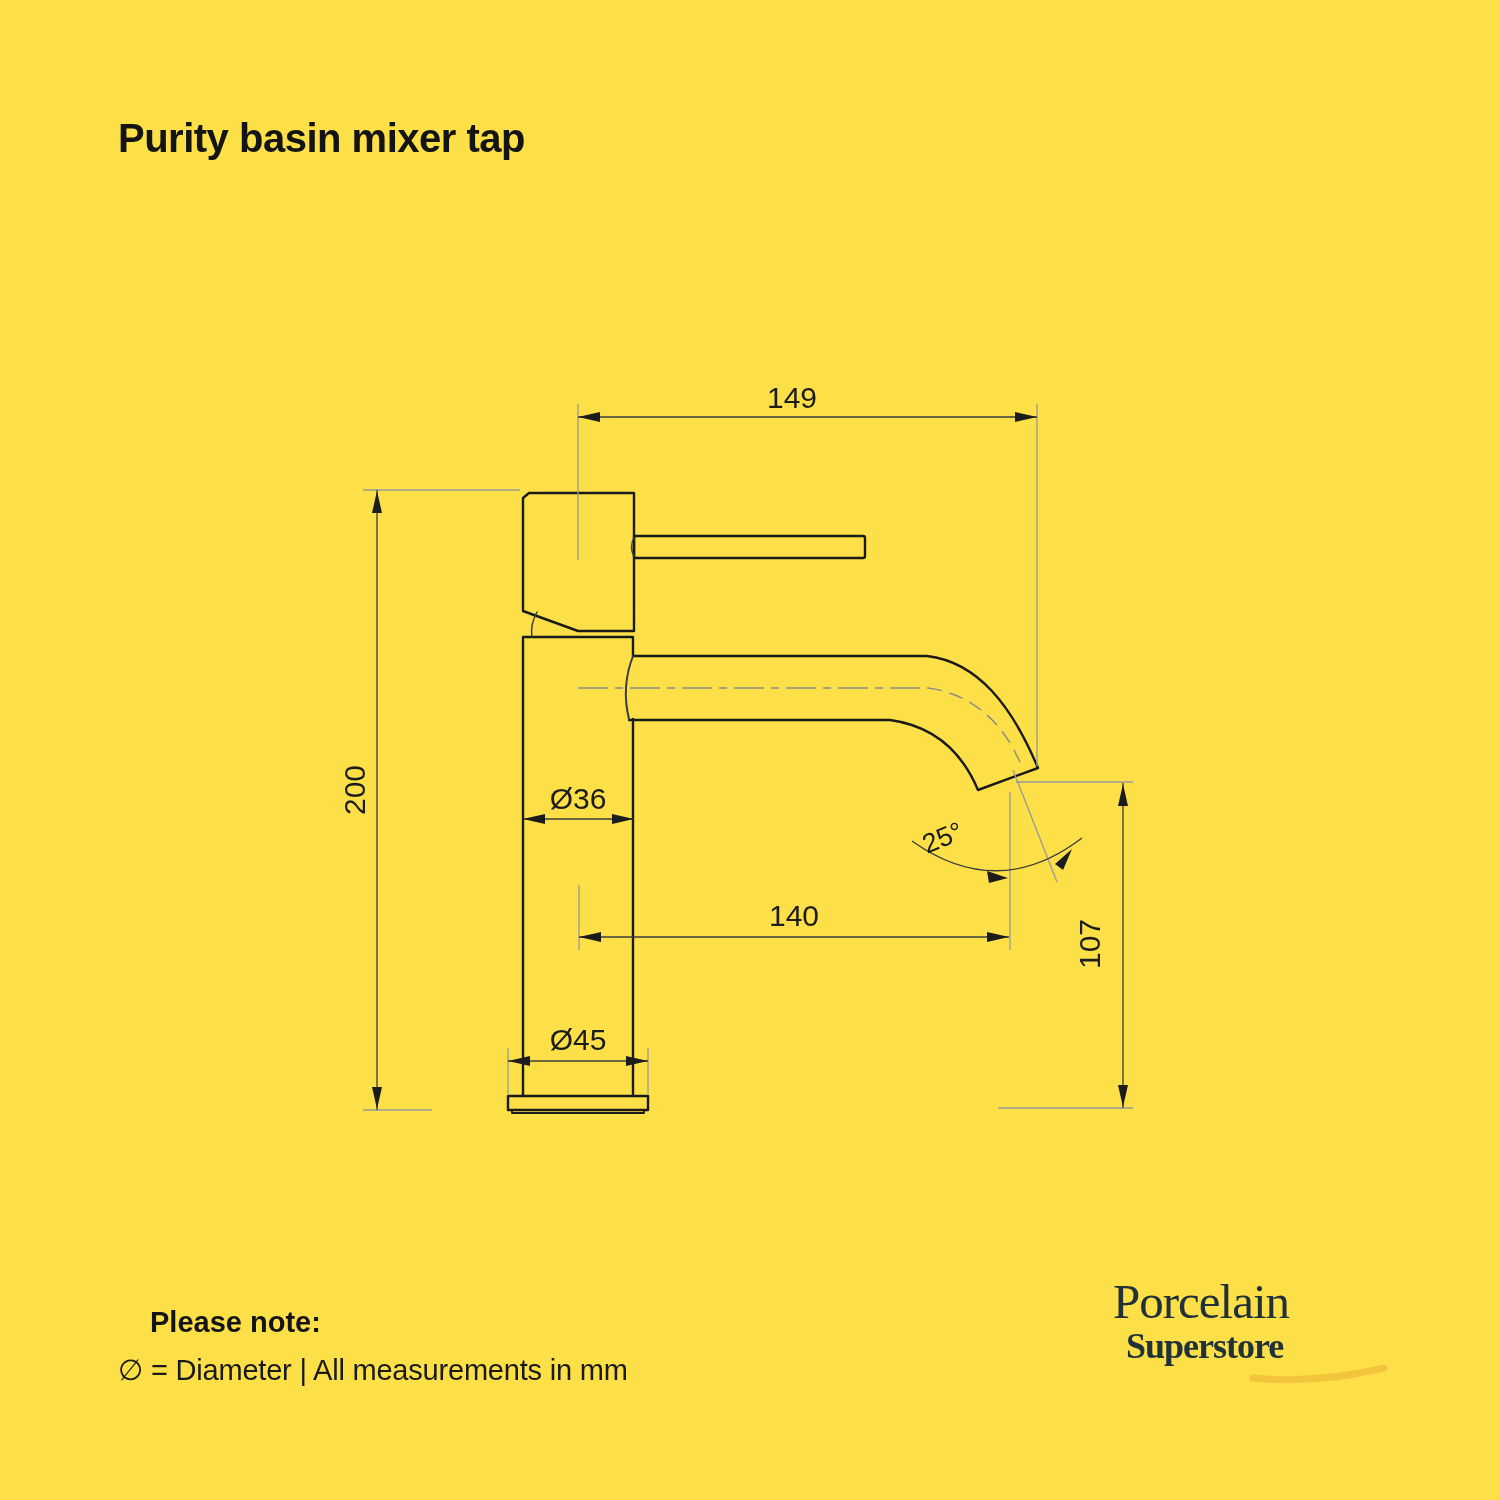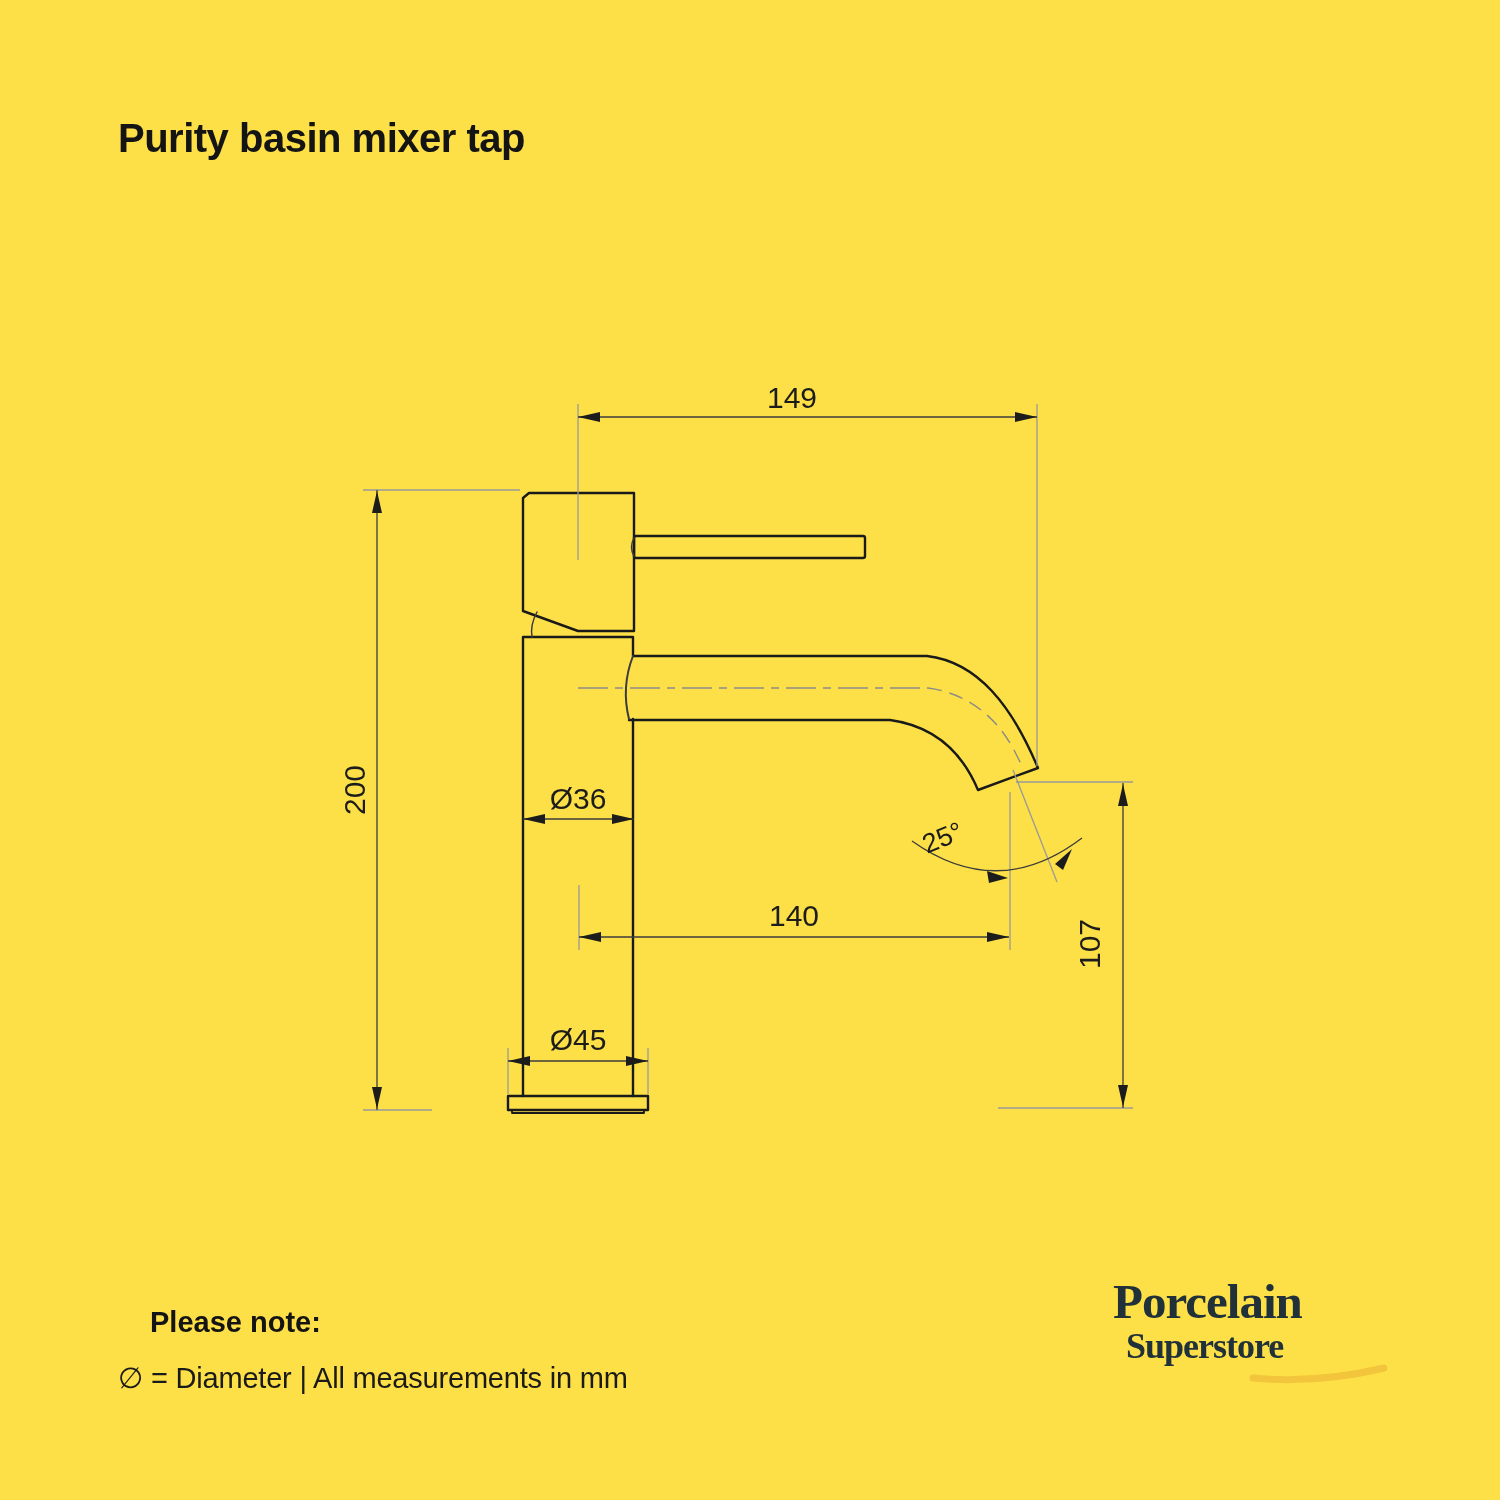"Porcelain" .logo-line1 { font-weight: 700 -> 400 }
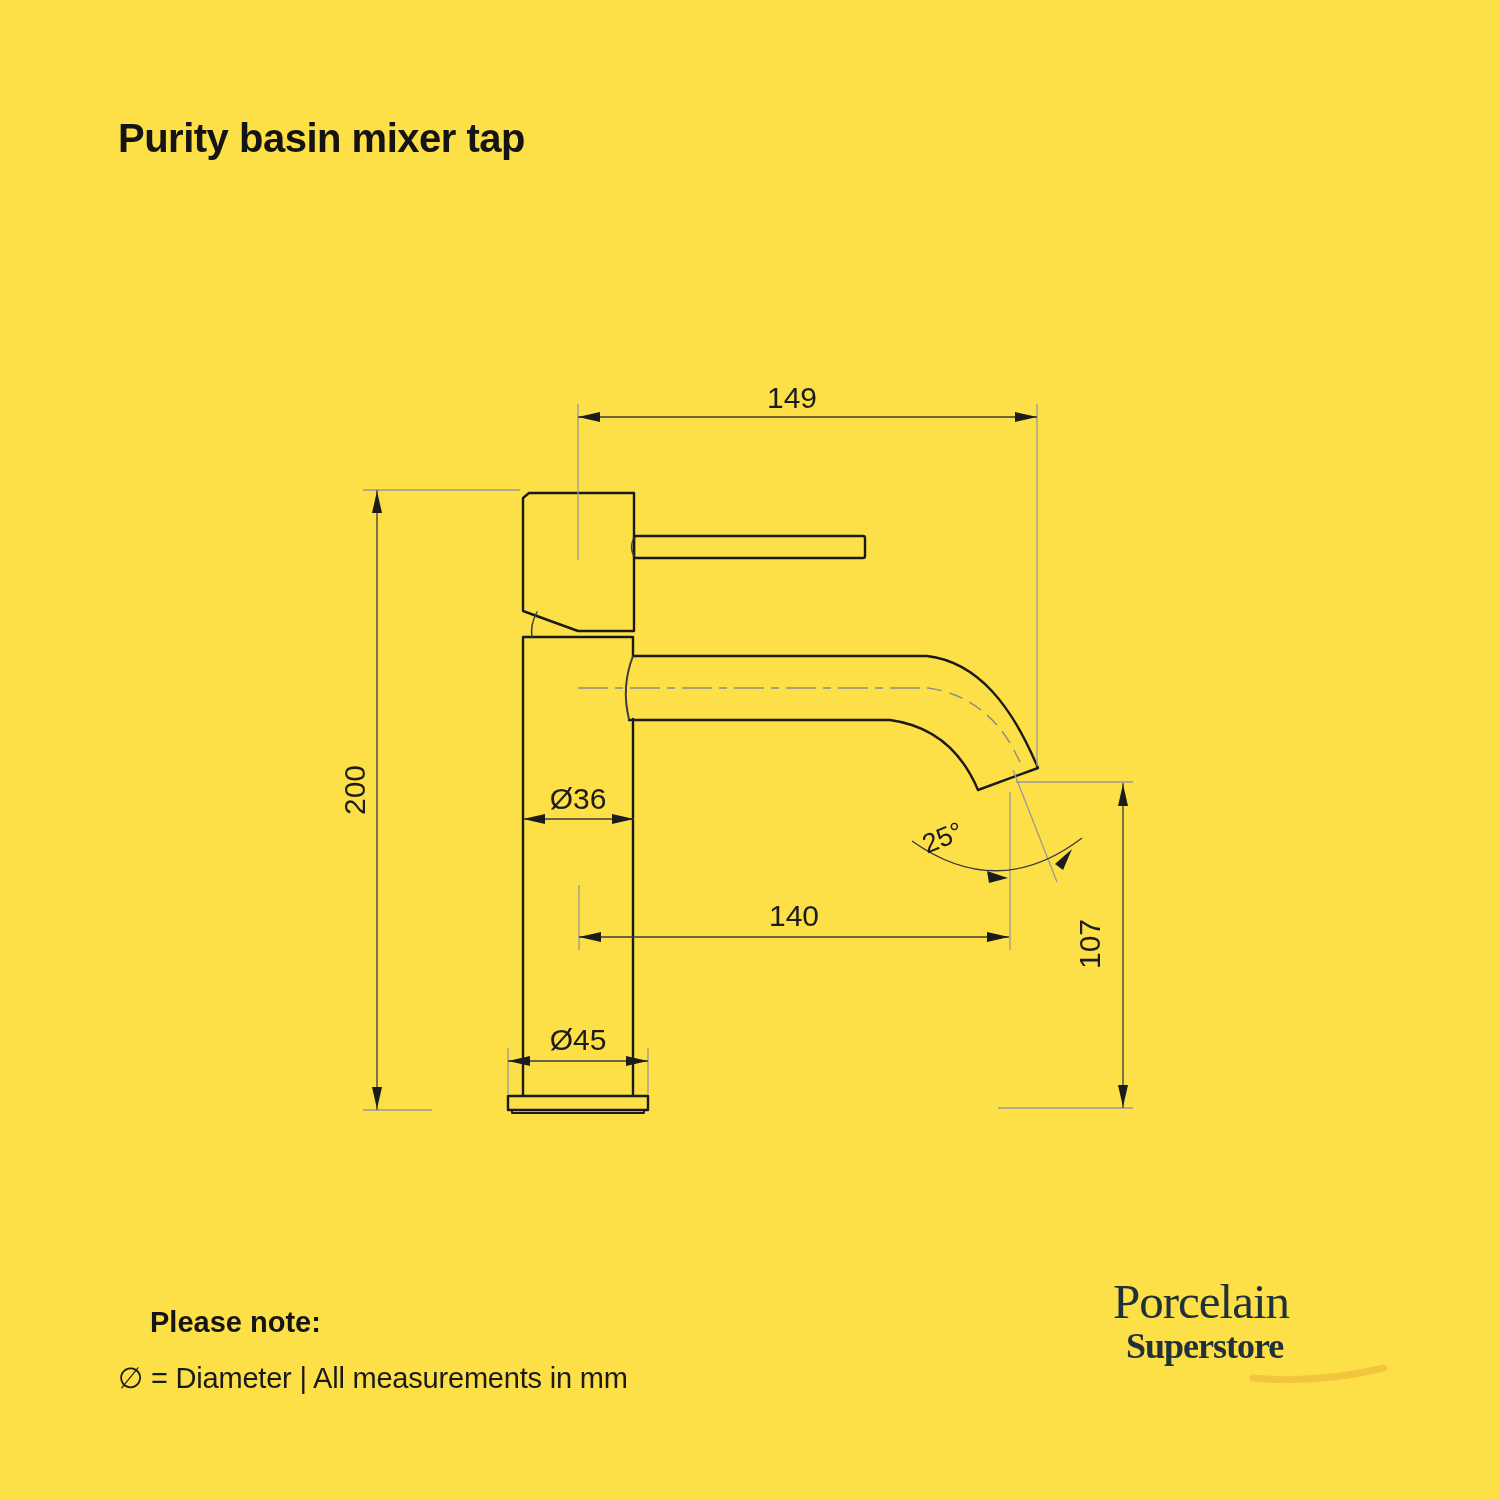"∅ = Diameter | All" .note-body { margin-top: 22px -> 14px }
